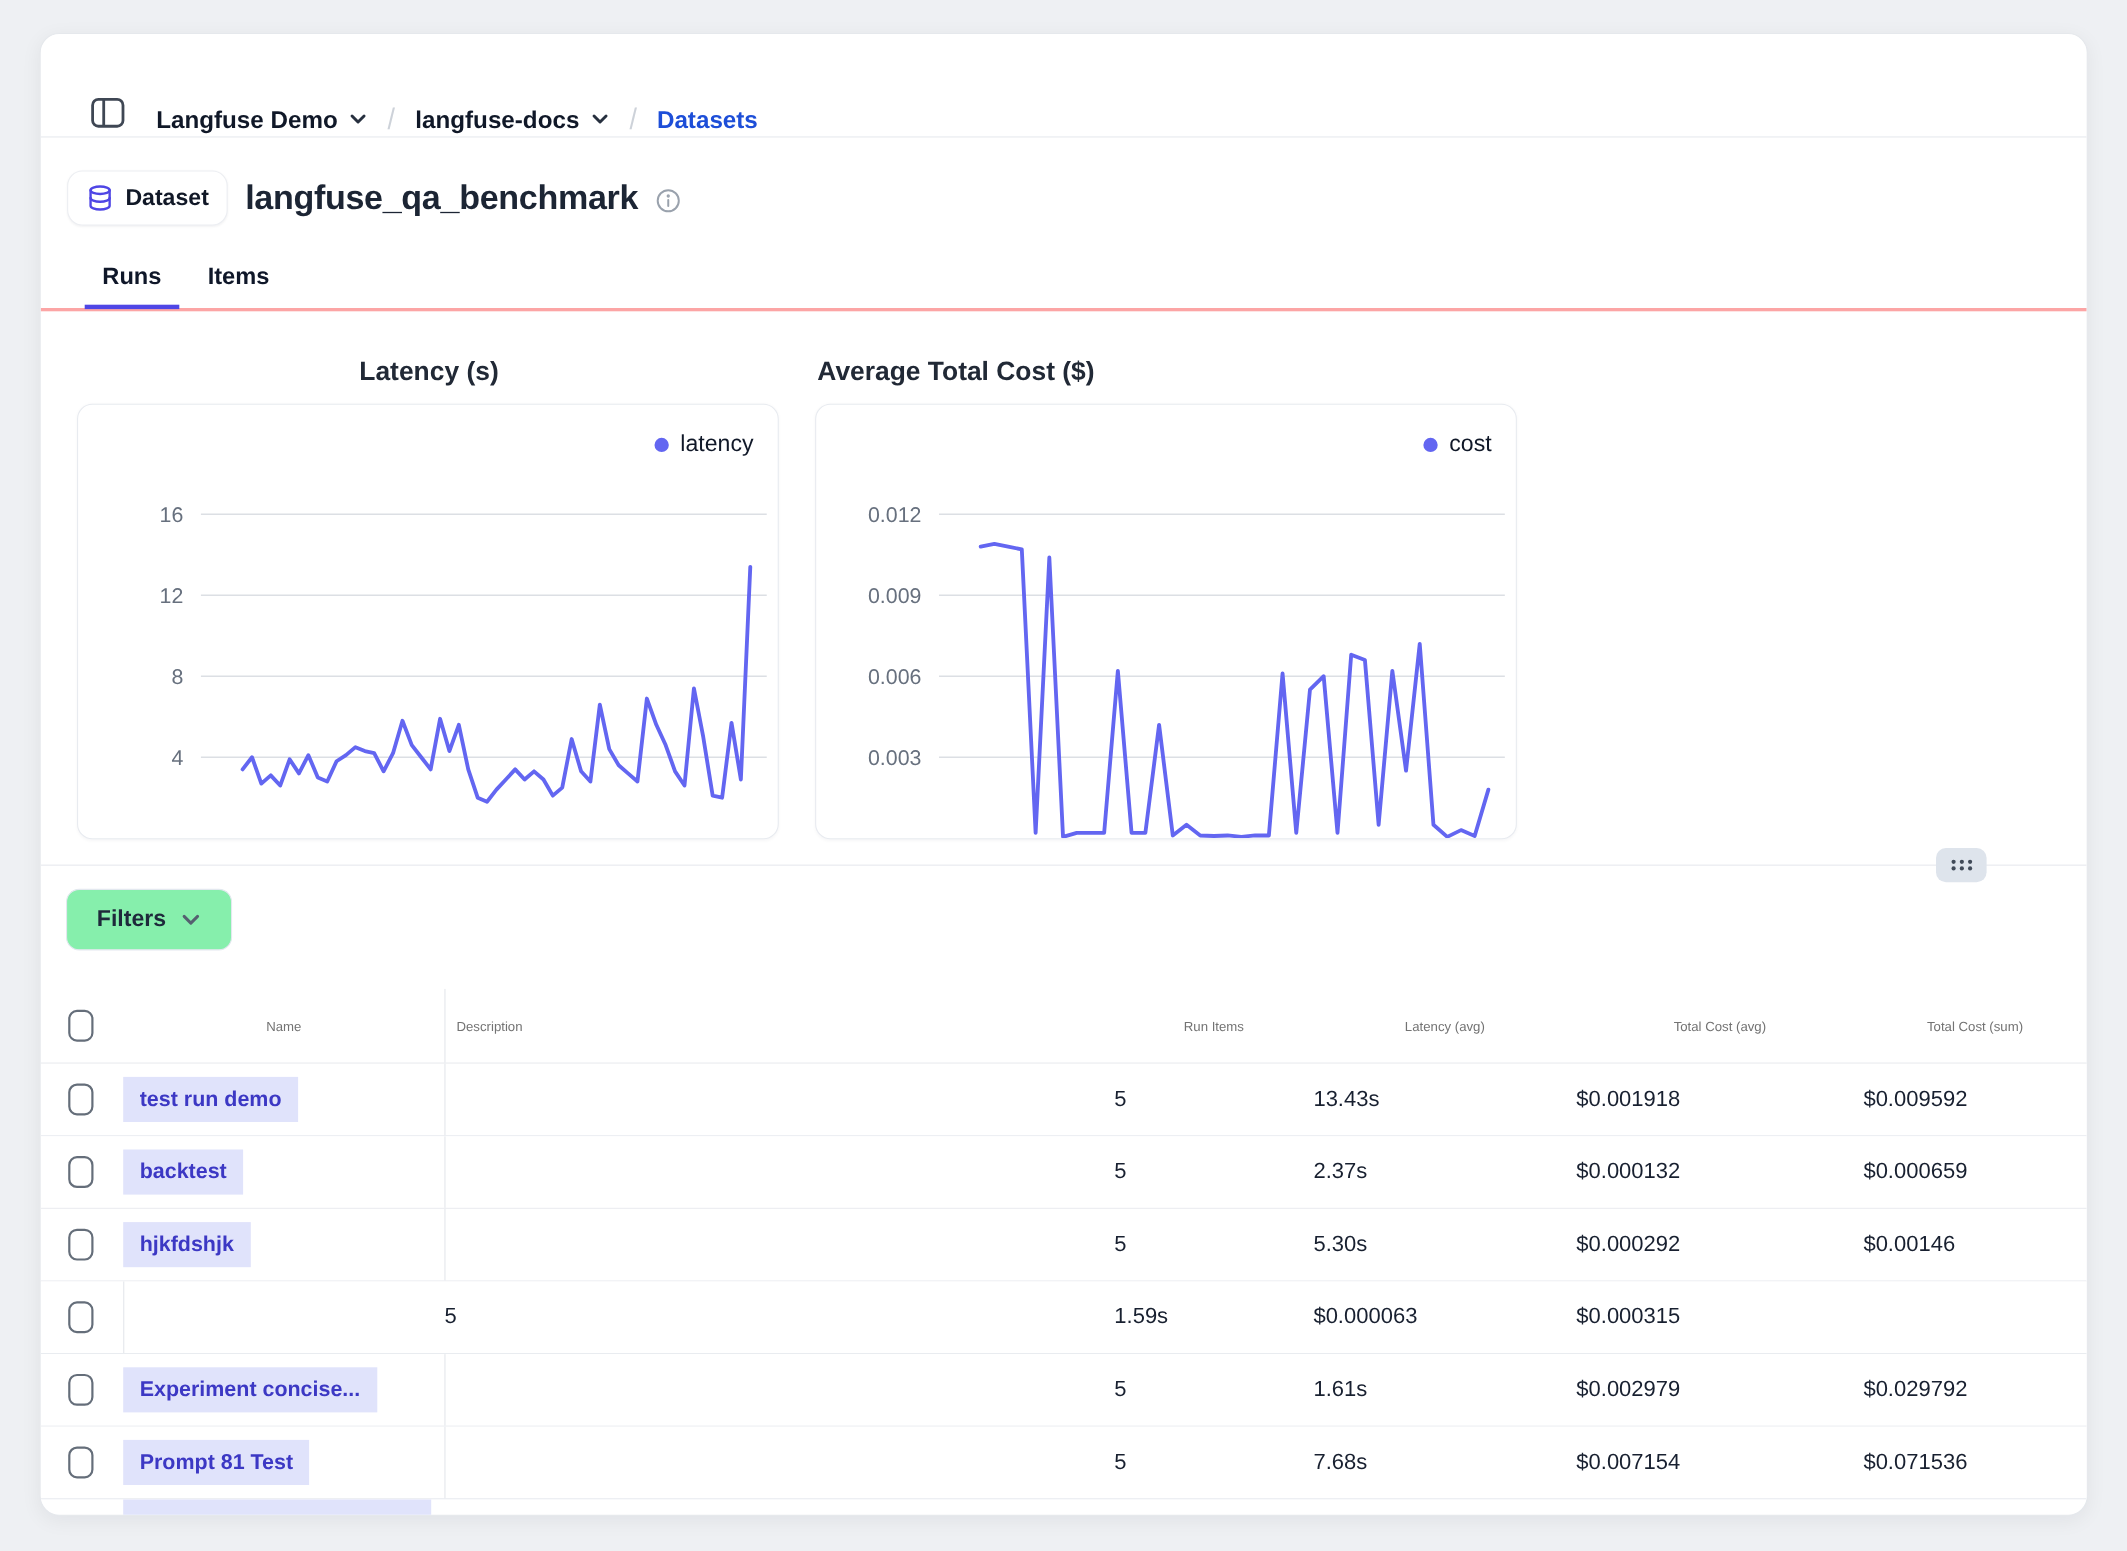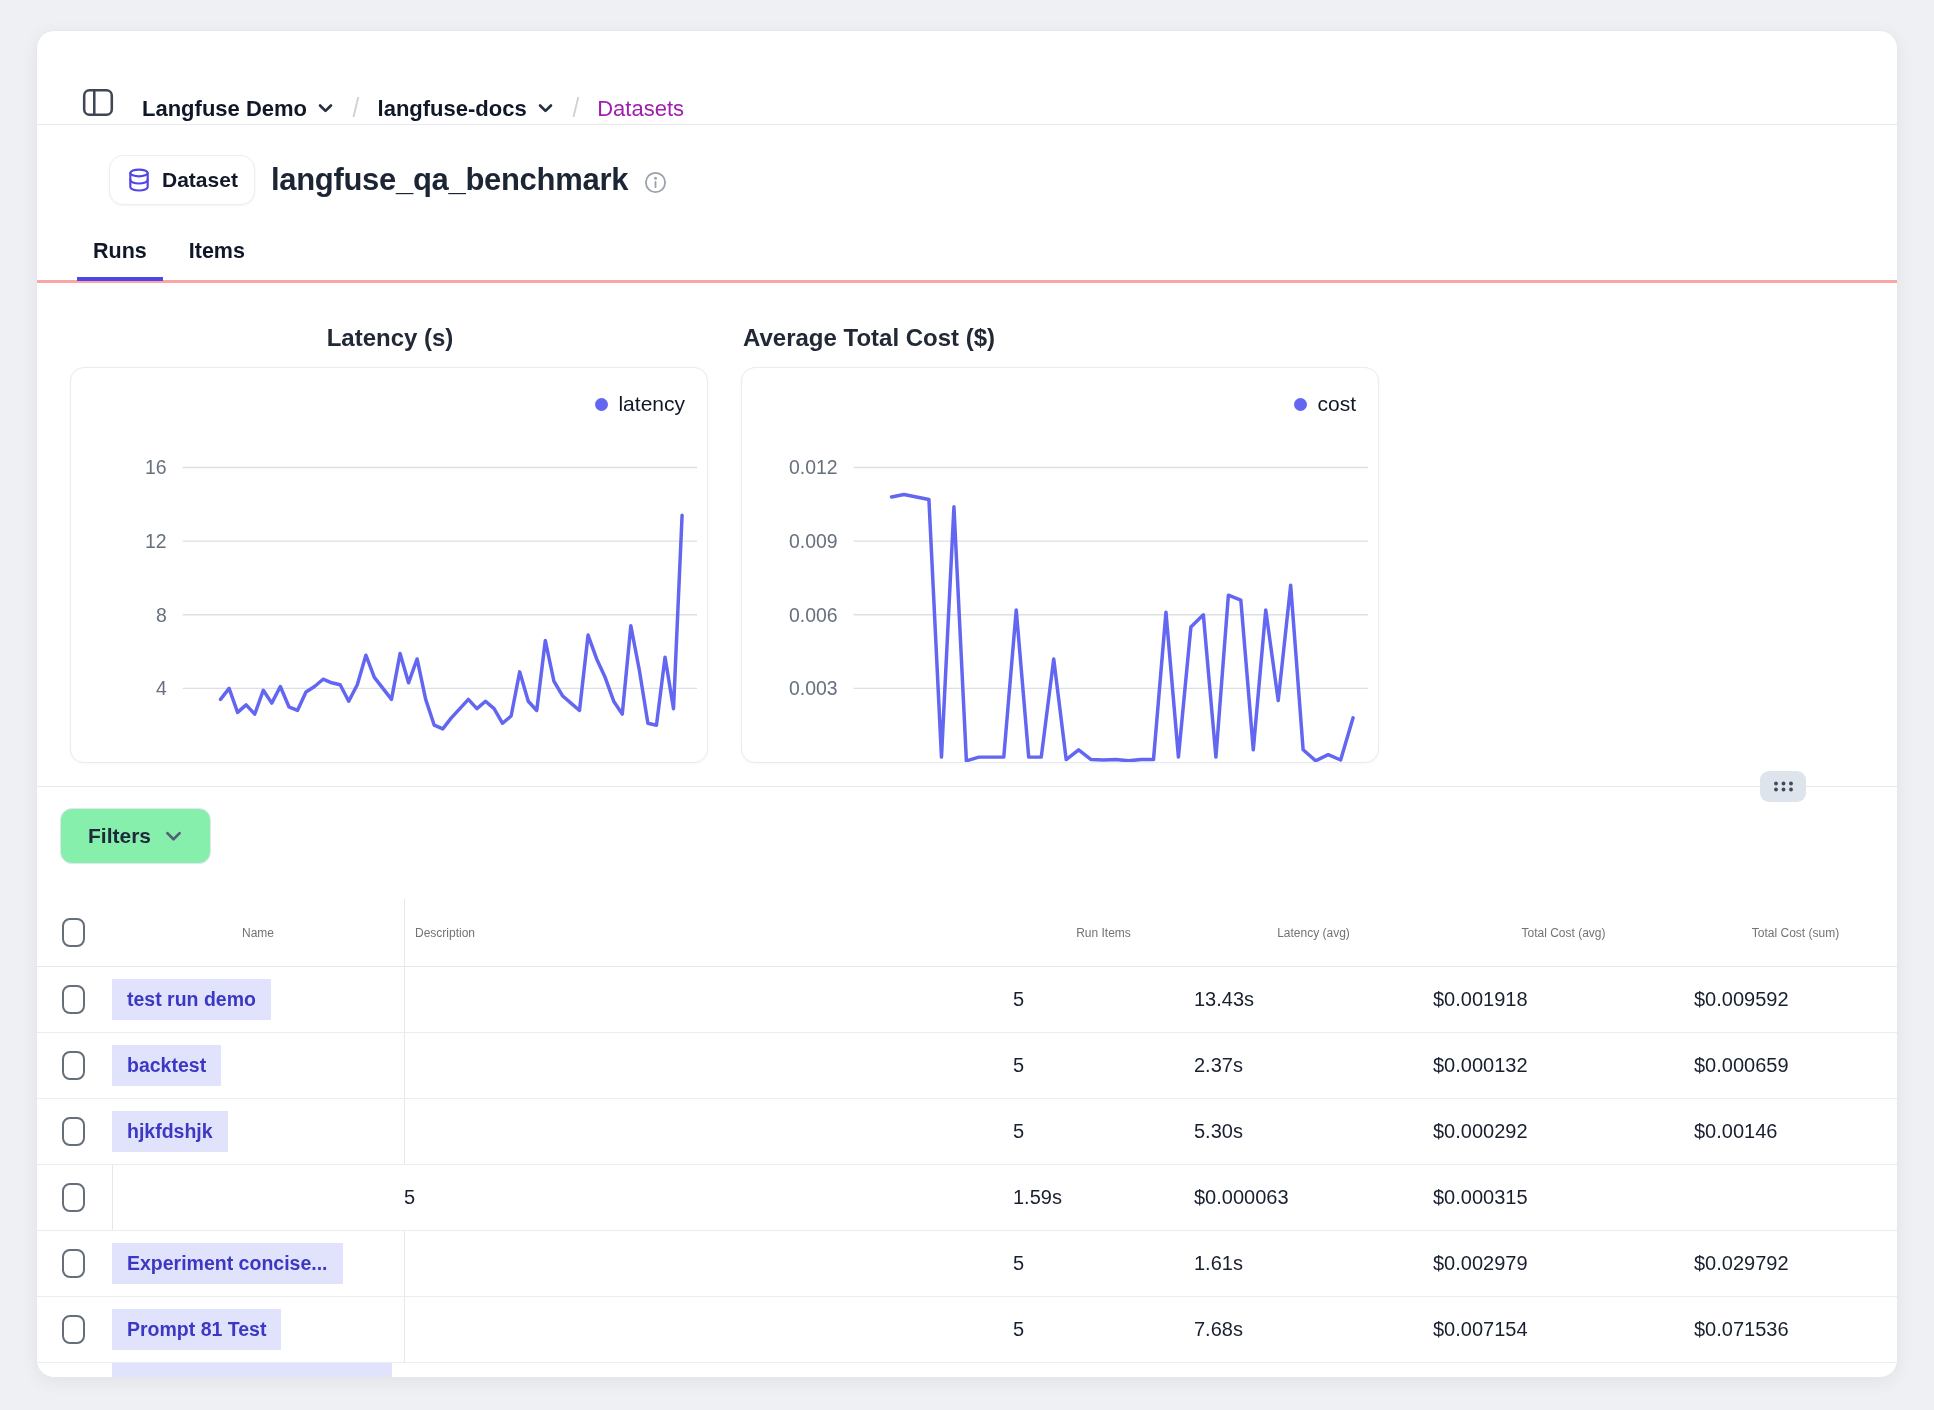"Datasets" .crumb-current { color: #a21caf -> #1d4ed8; font-weight: 400 -> 700 }
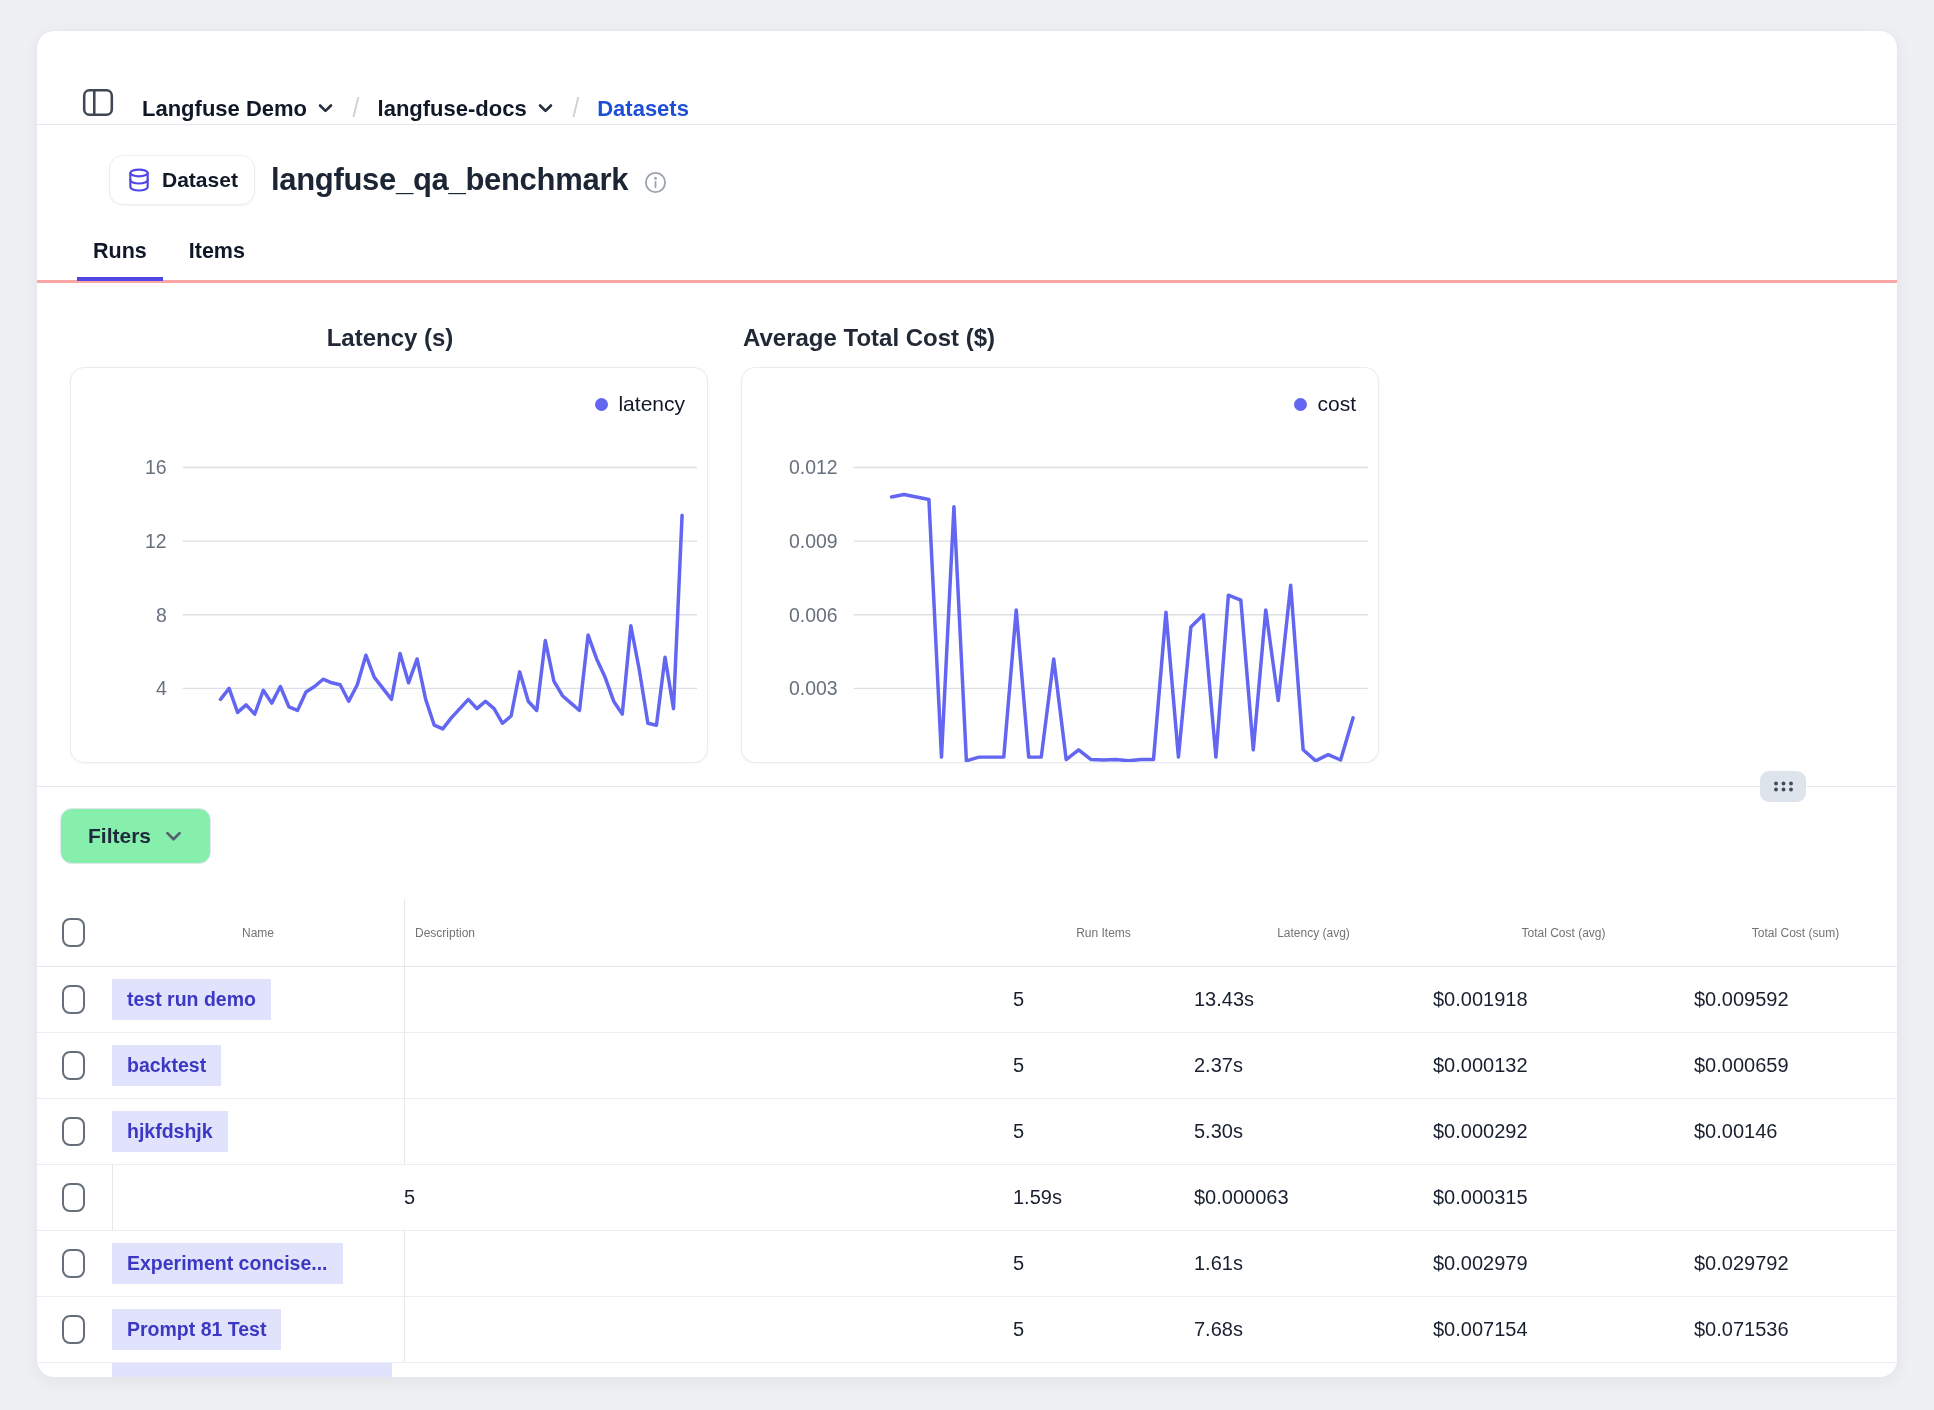"Dataset" .title-row { margin-left: 48px -> none }
